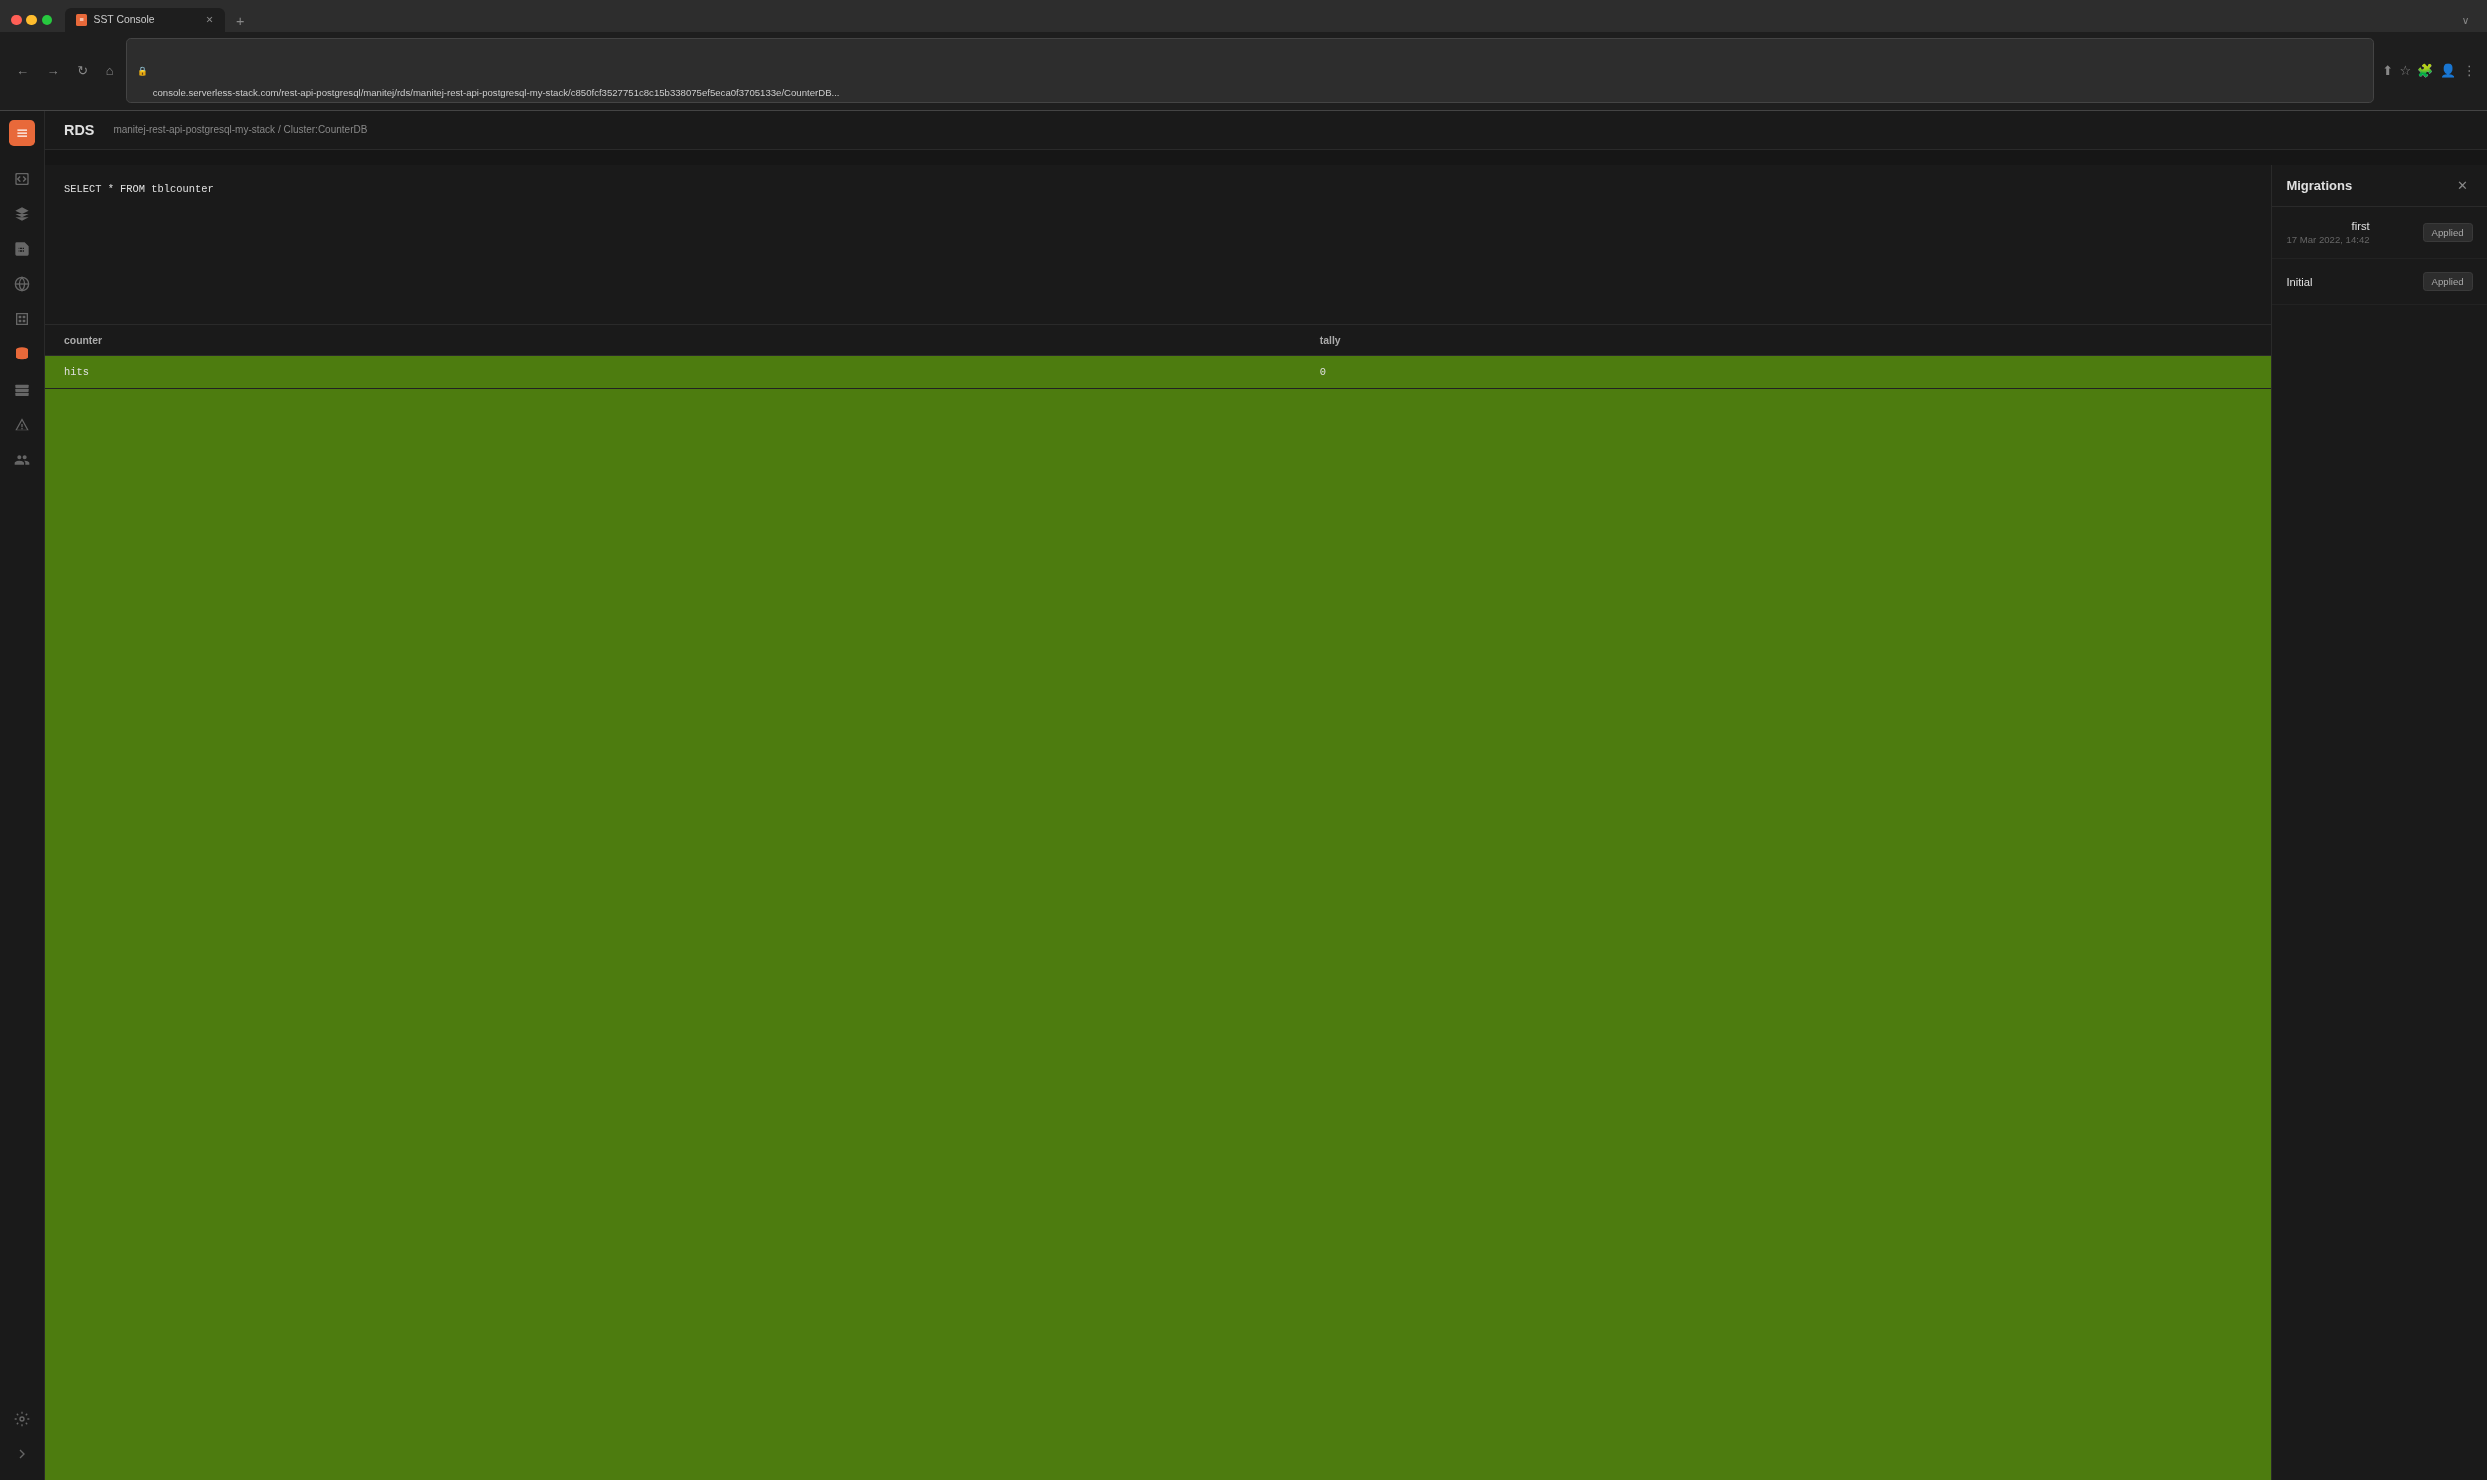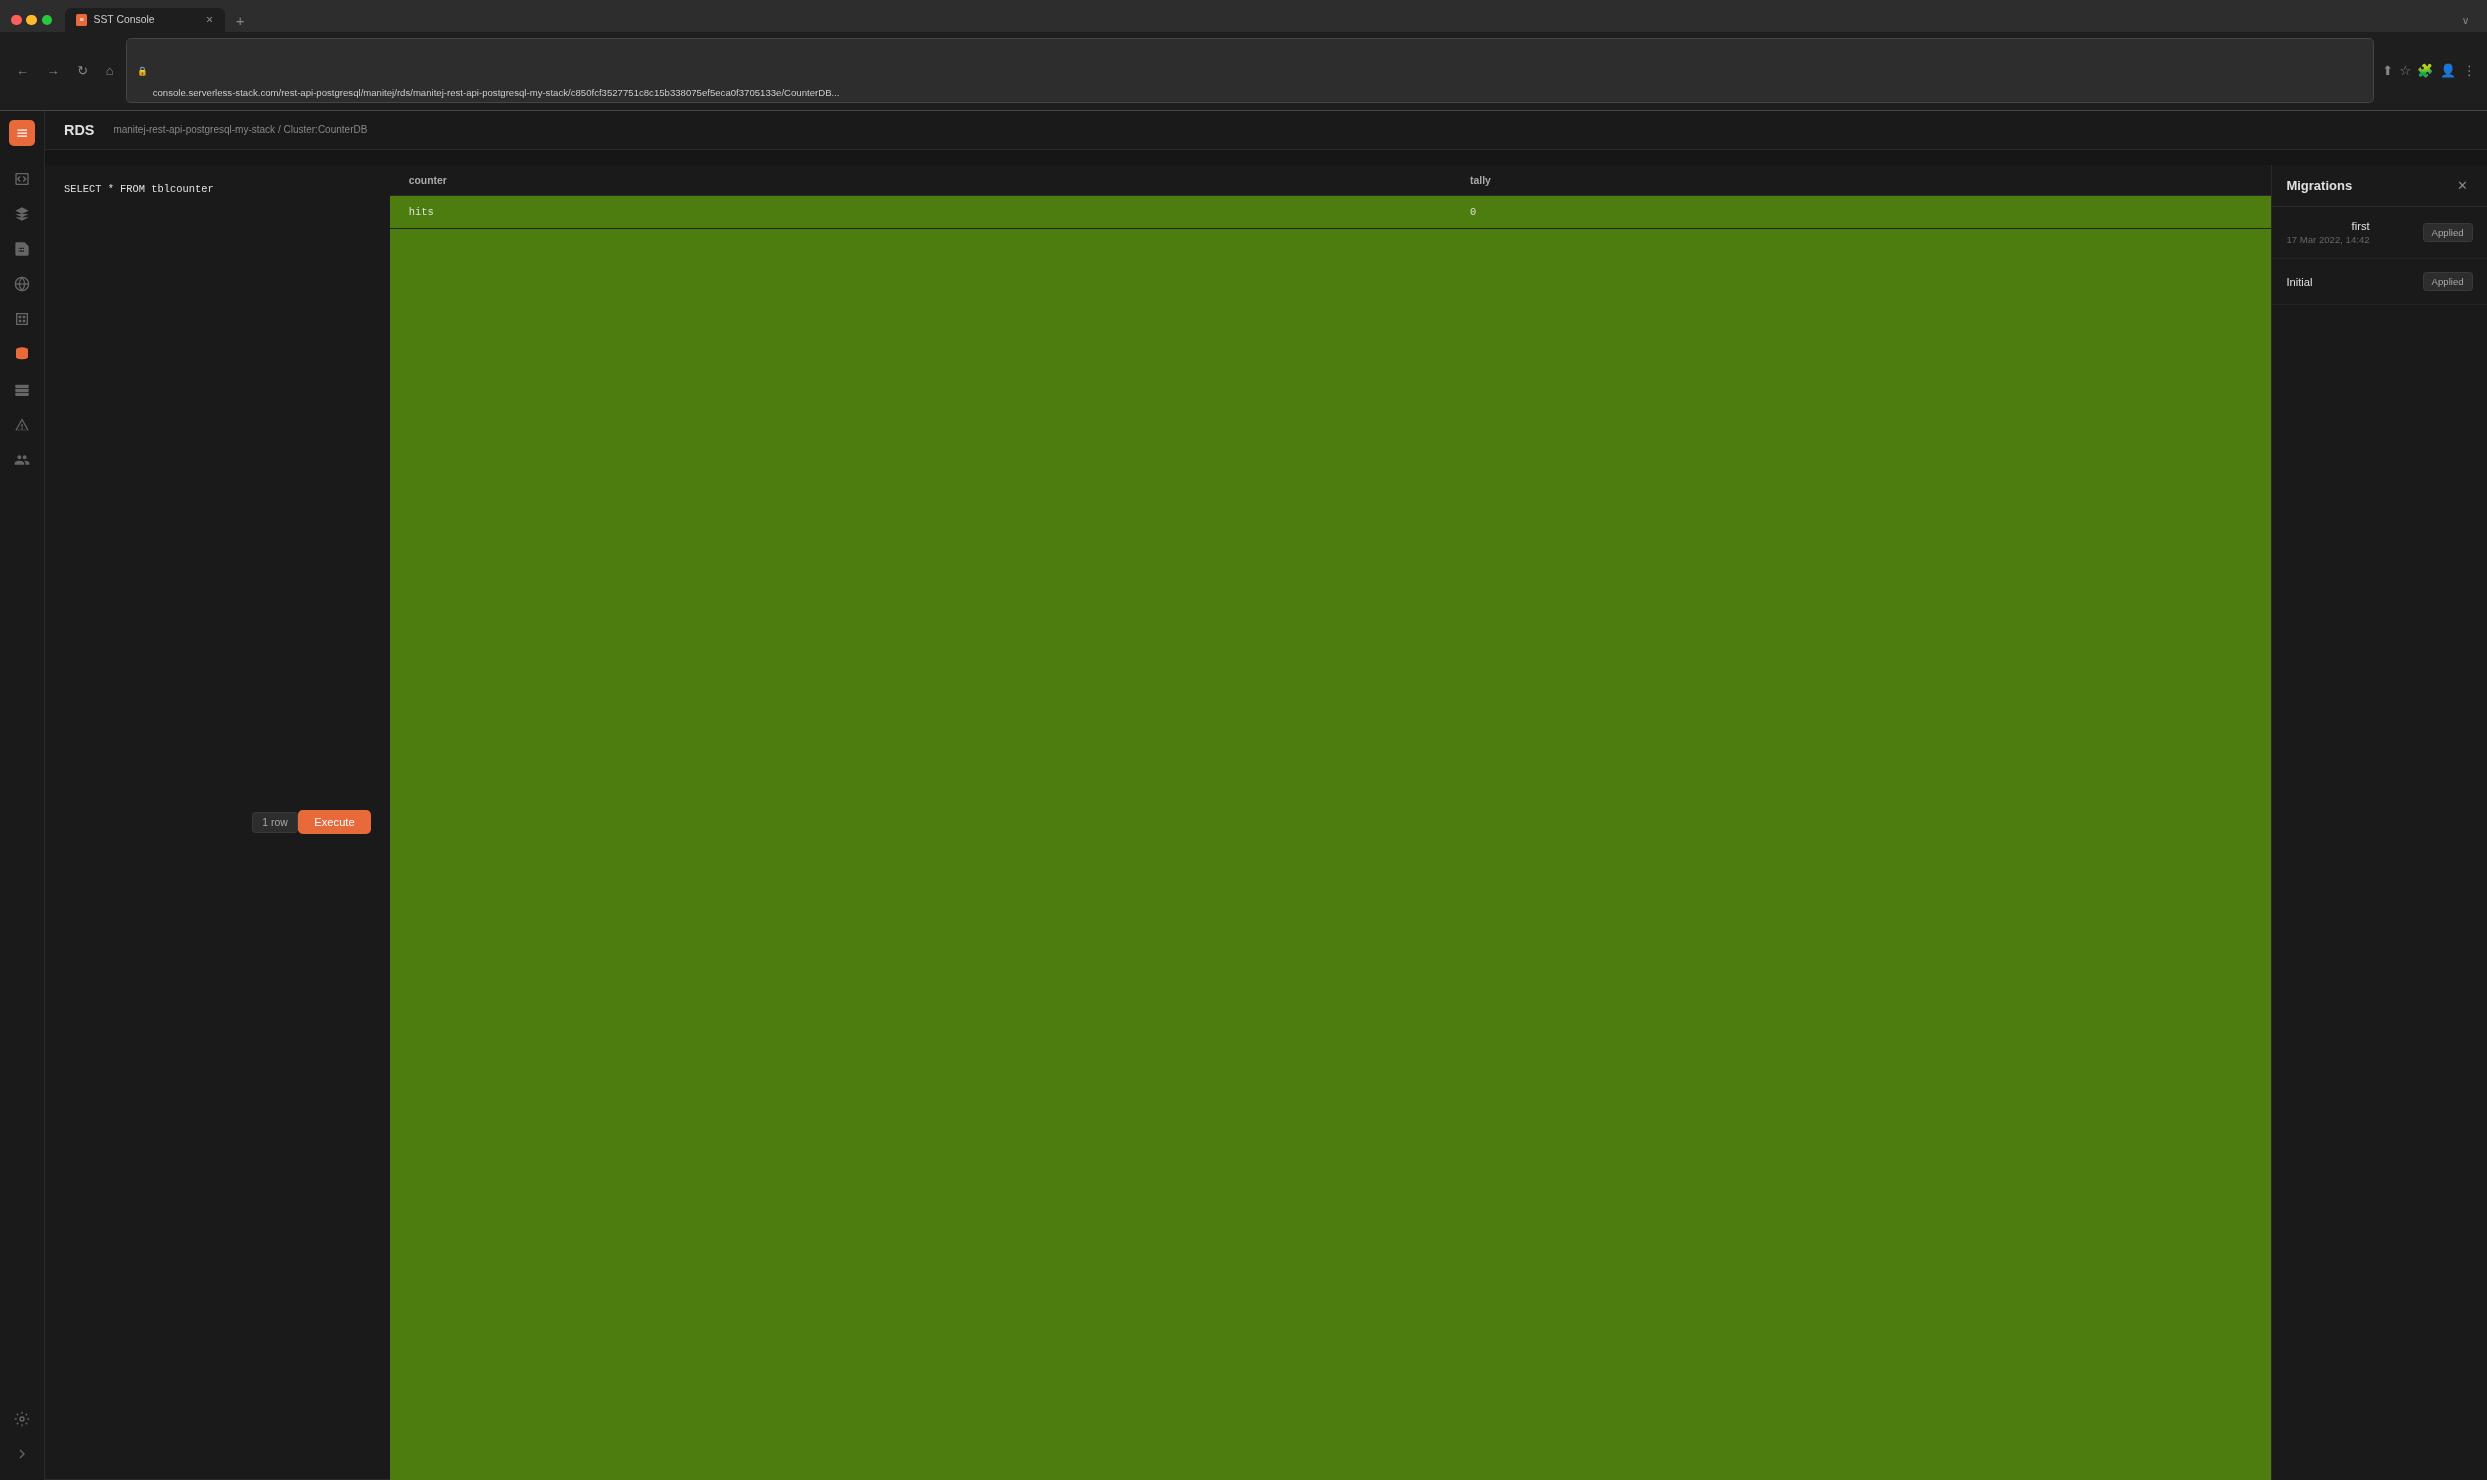"SELECT * FROM tblcounter" .query-area { flex-direction: row -> column }
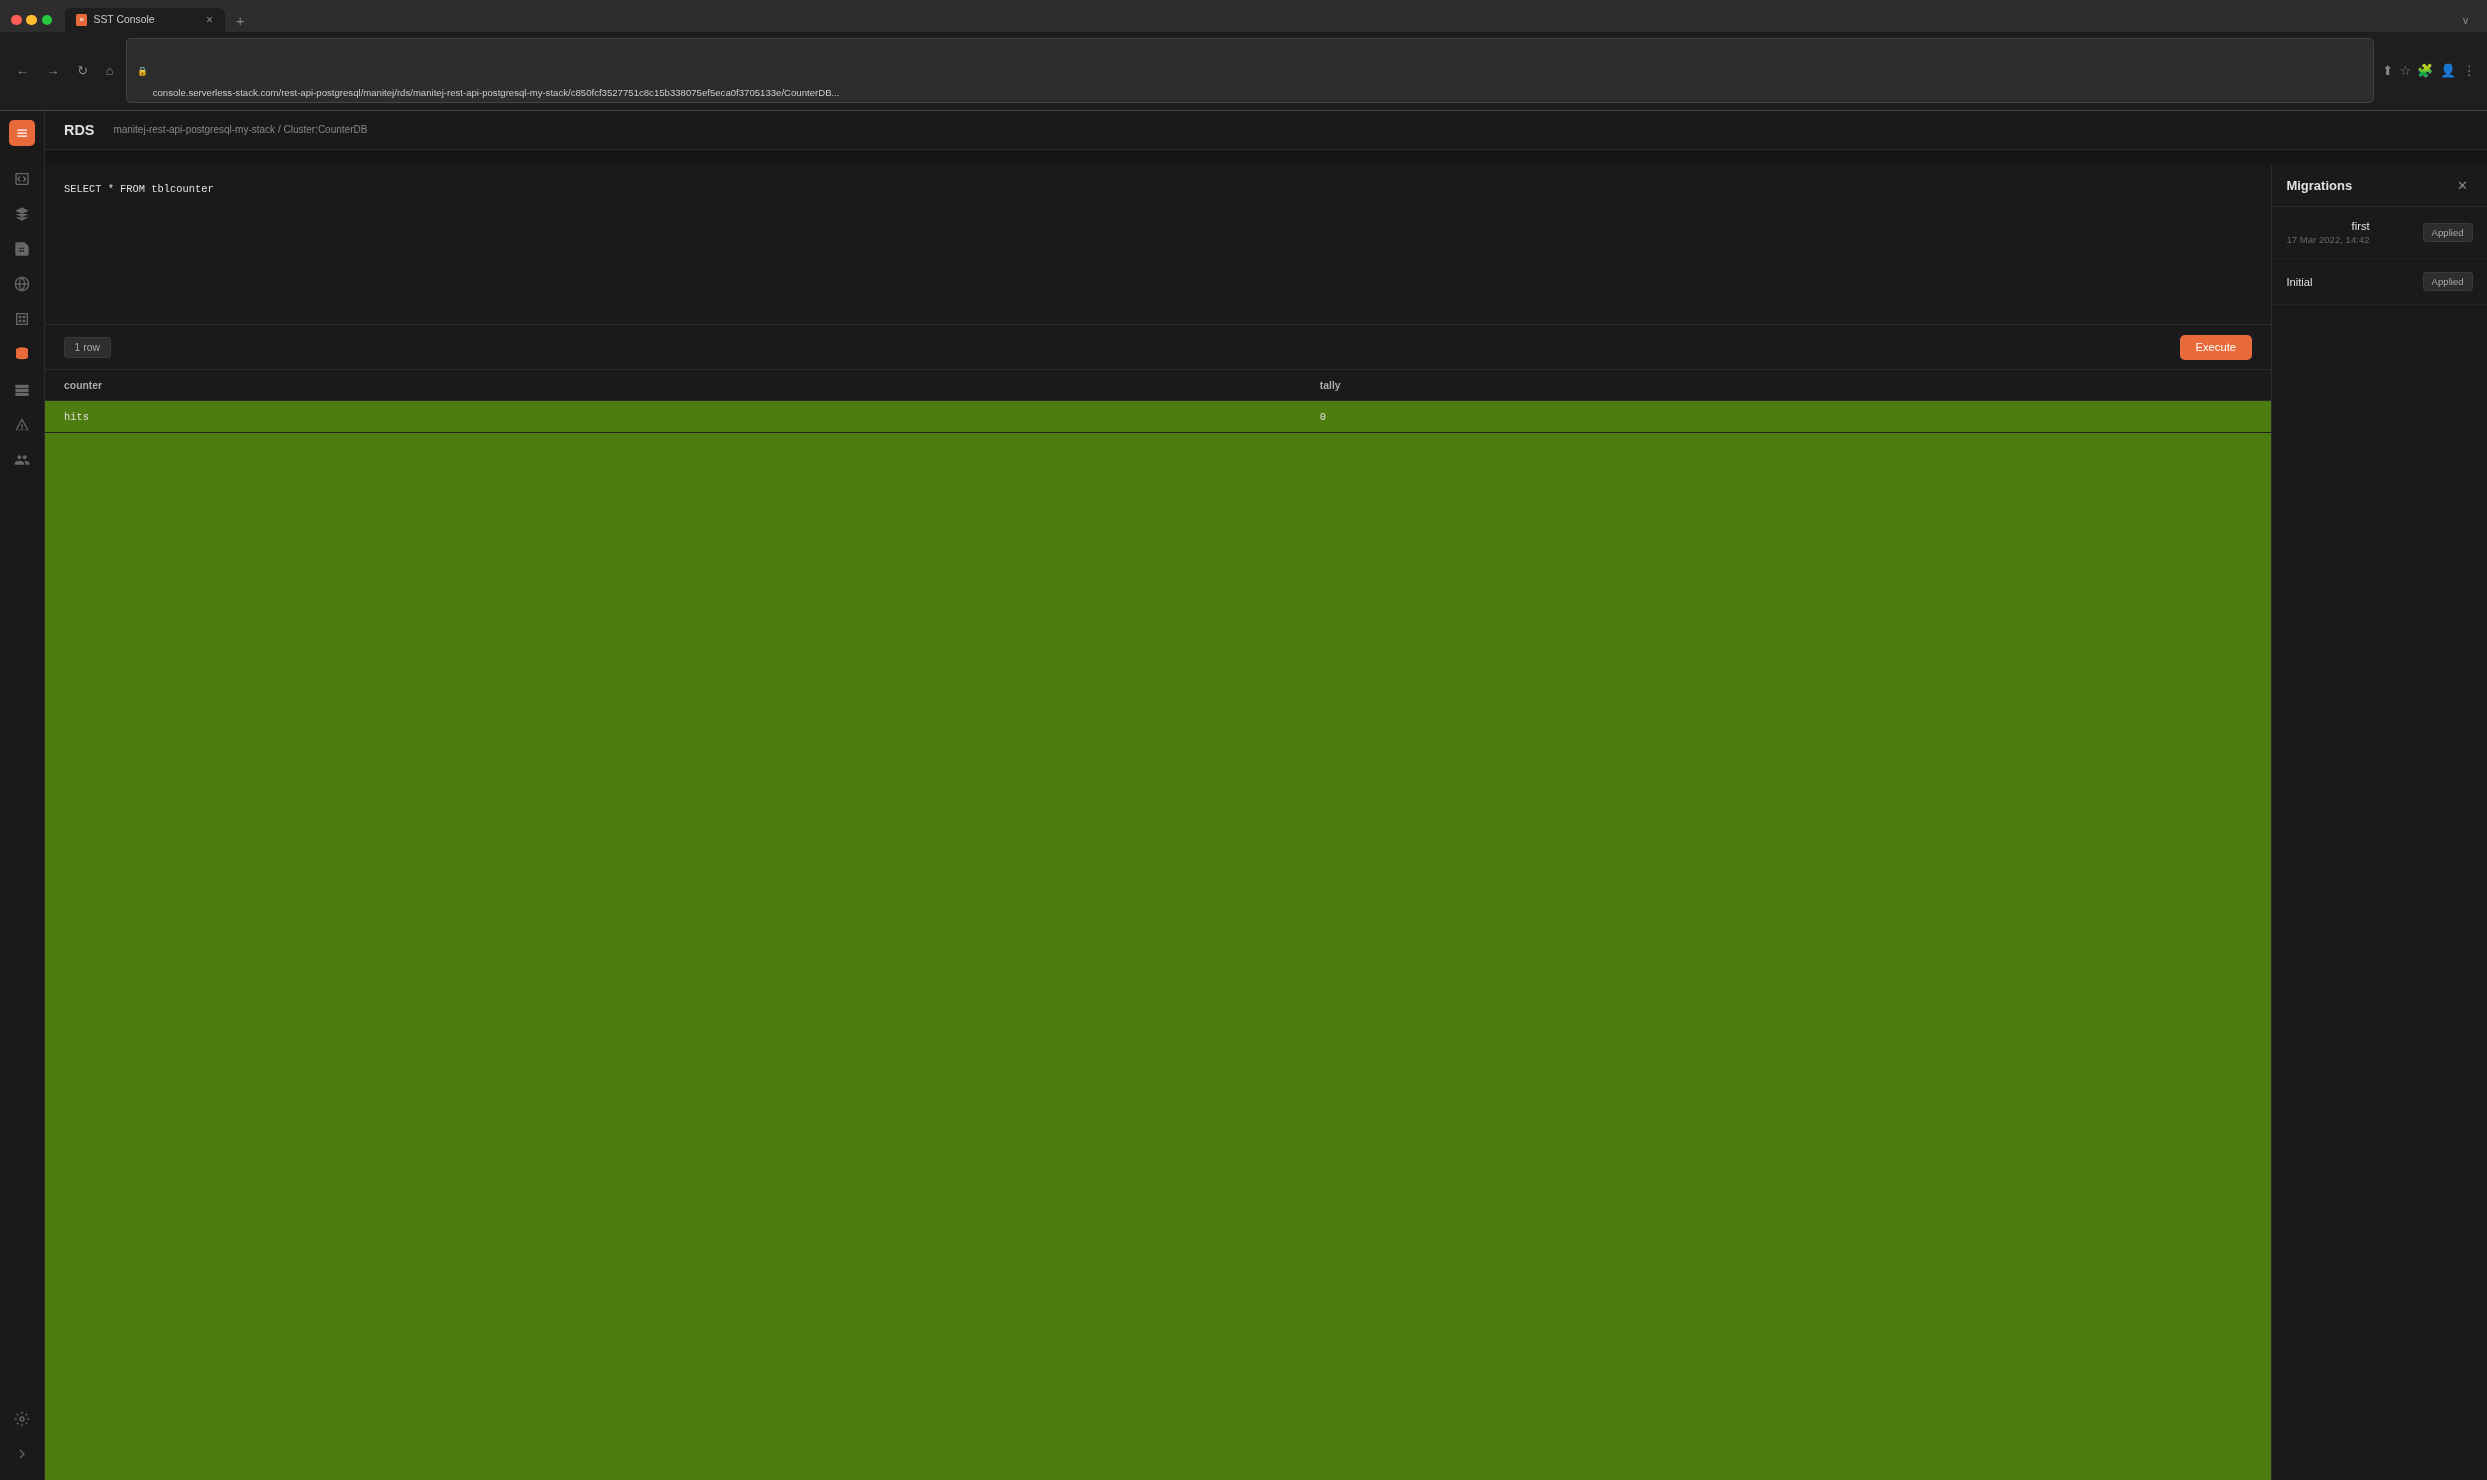"1 row" div.query-toolbar { html: <div> <div>1 row</div> <button>Execute</button> </div> -> none }
